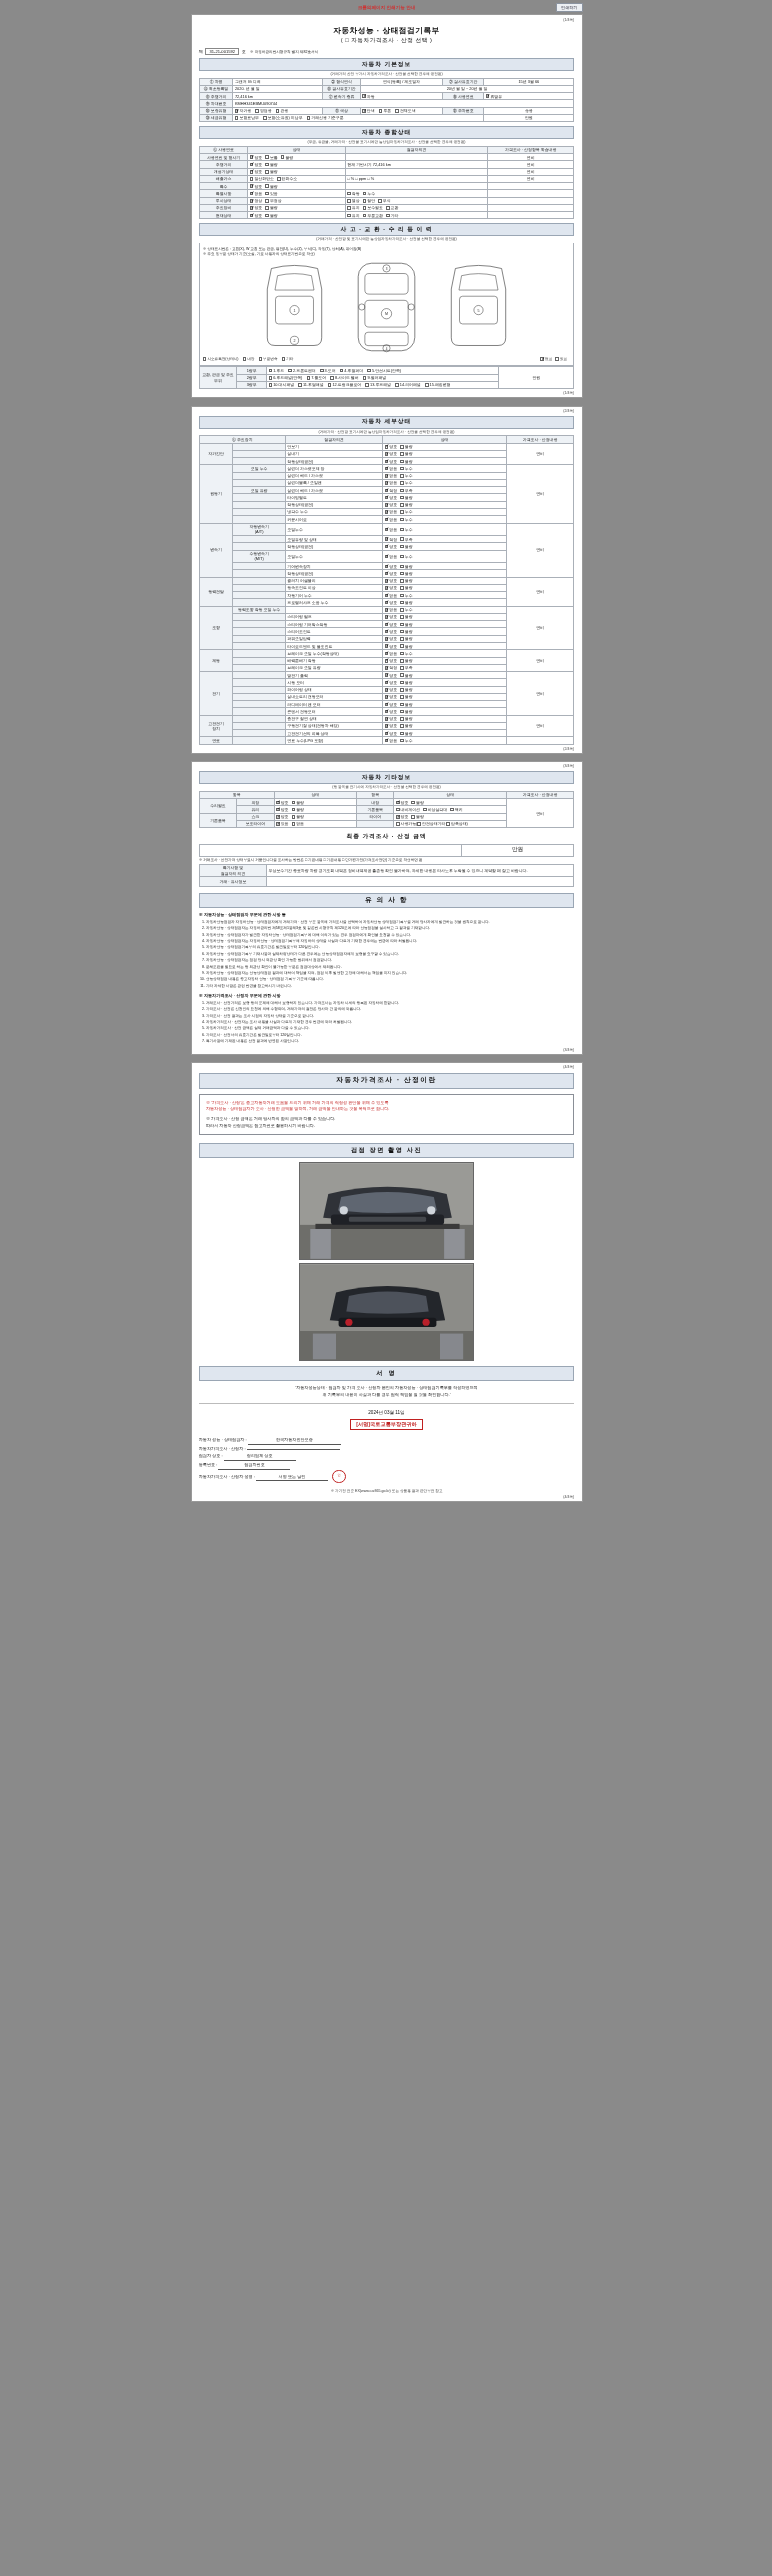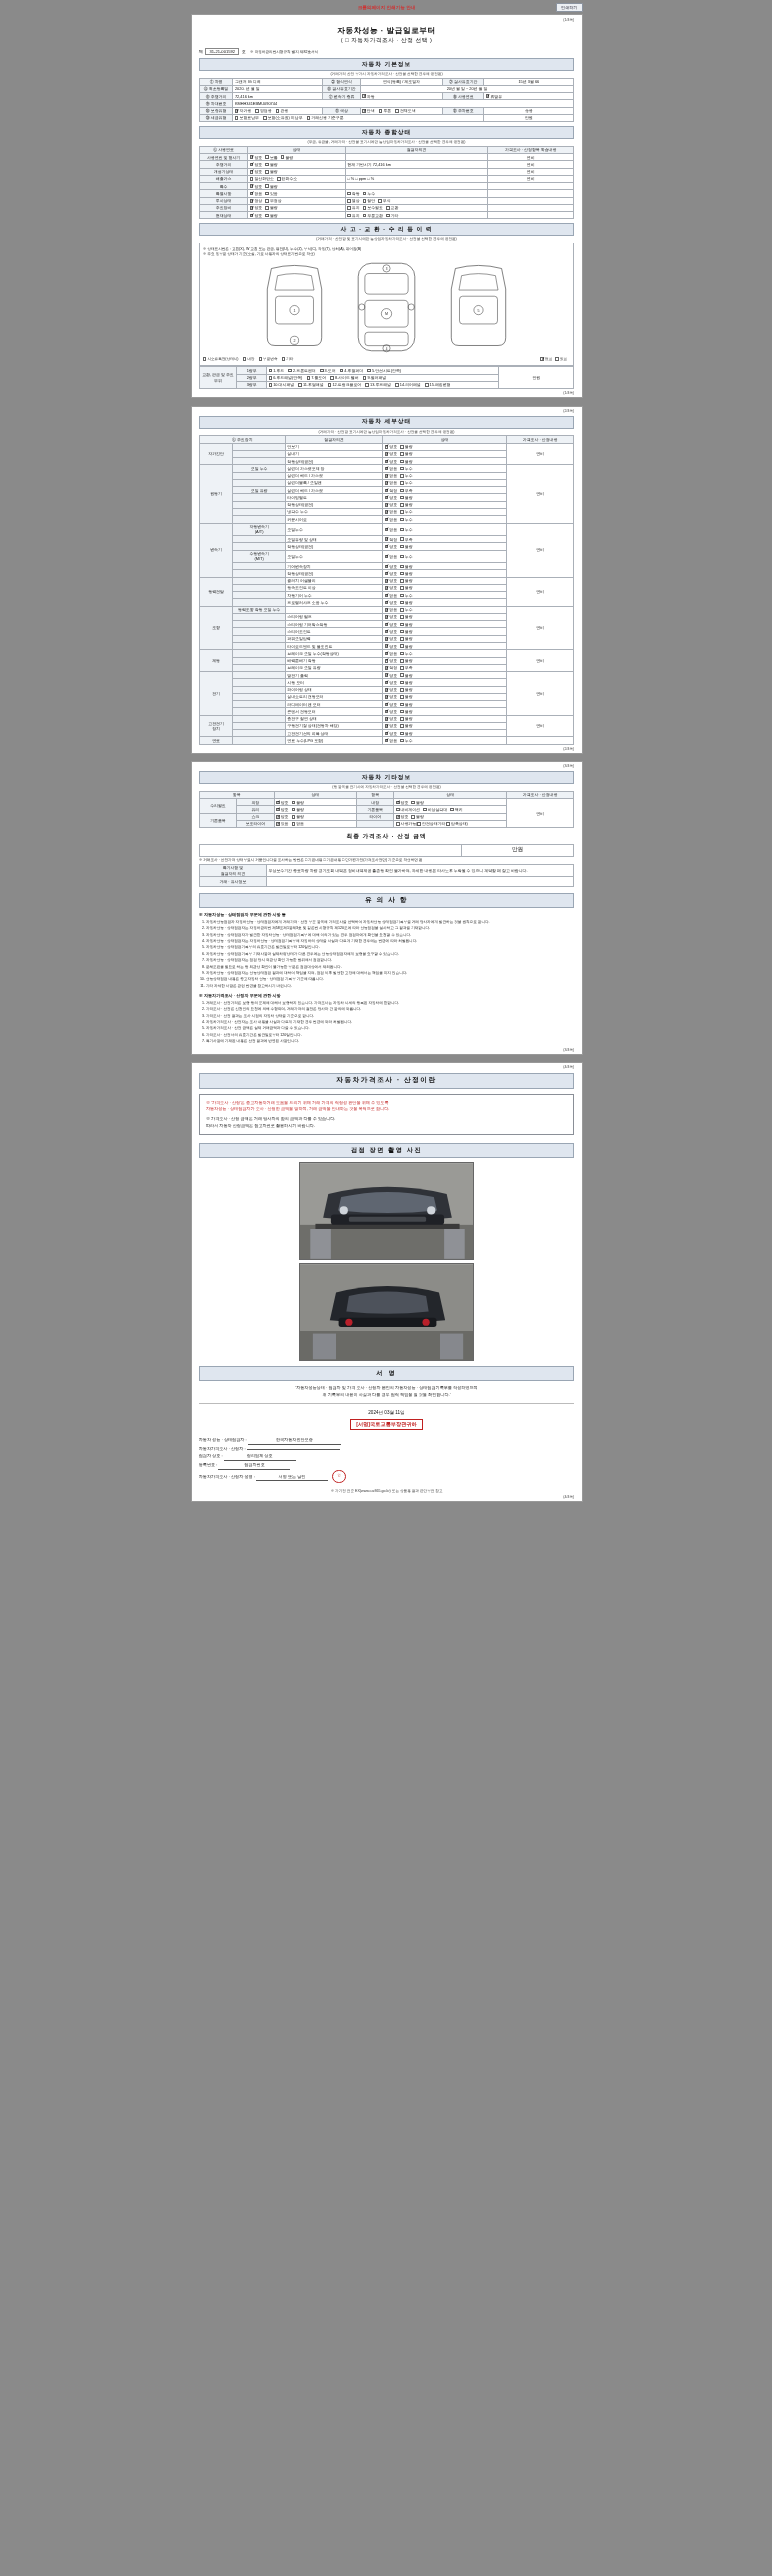"자동차성능 · 발급일로부터" h1.doc-title { text: 발급일로부터 -> 상태점검기록부 }
